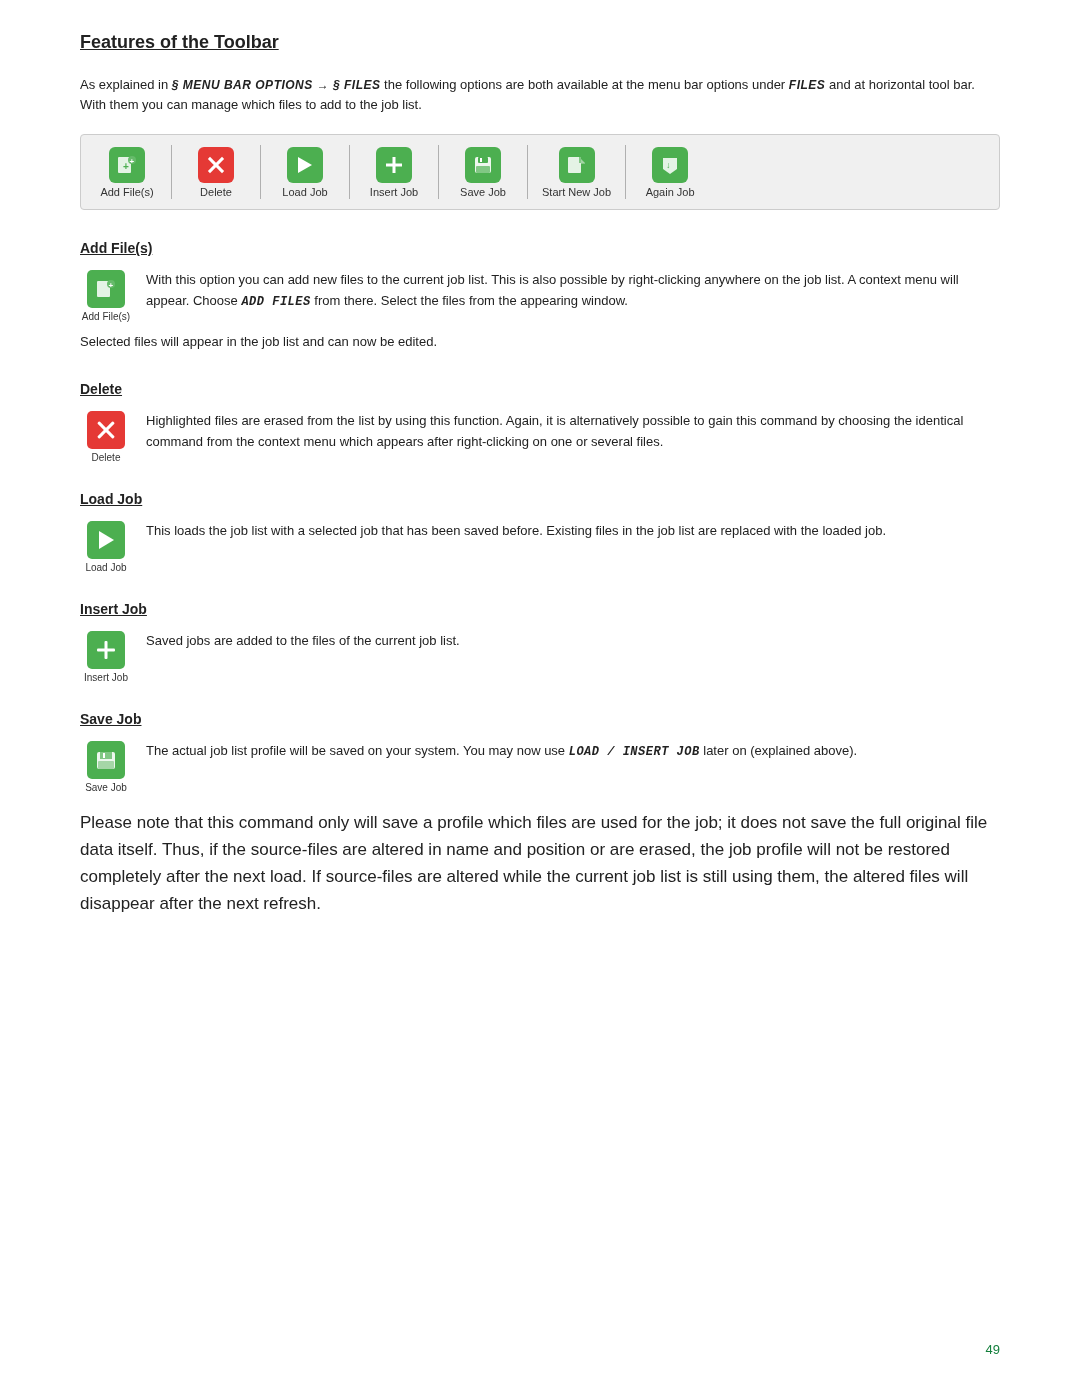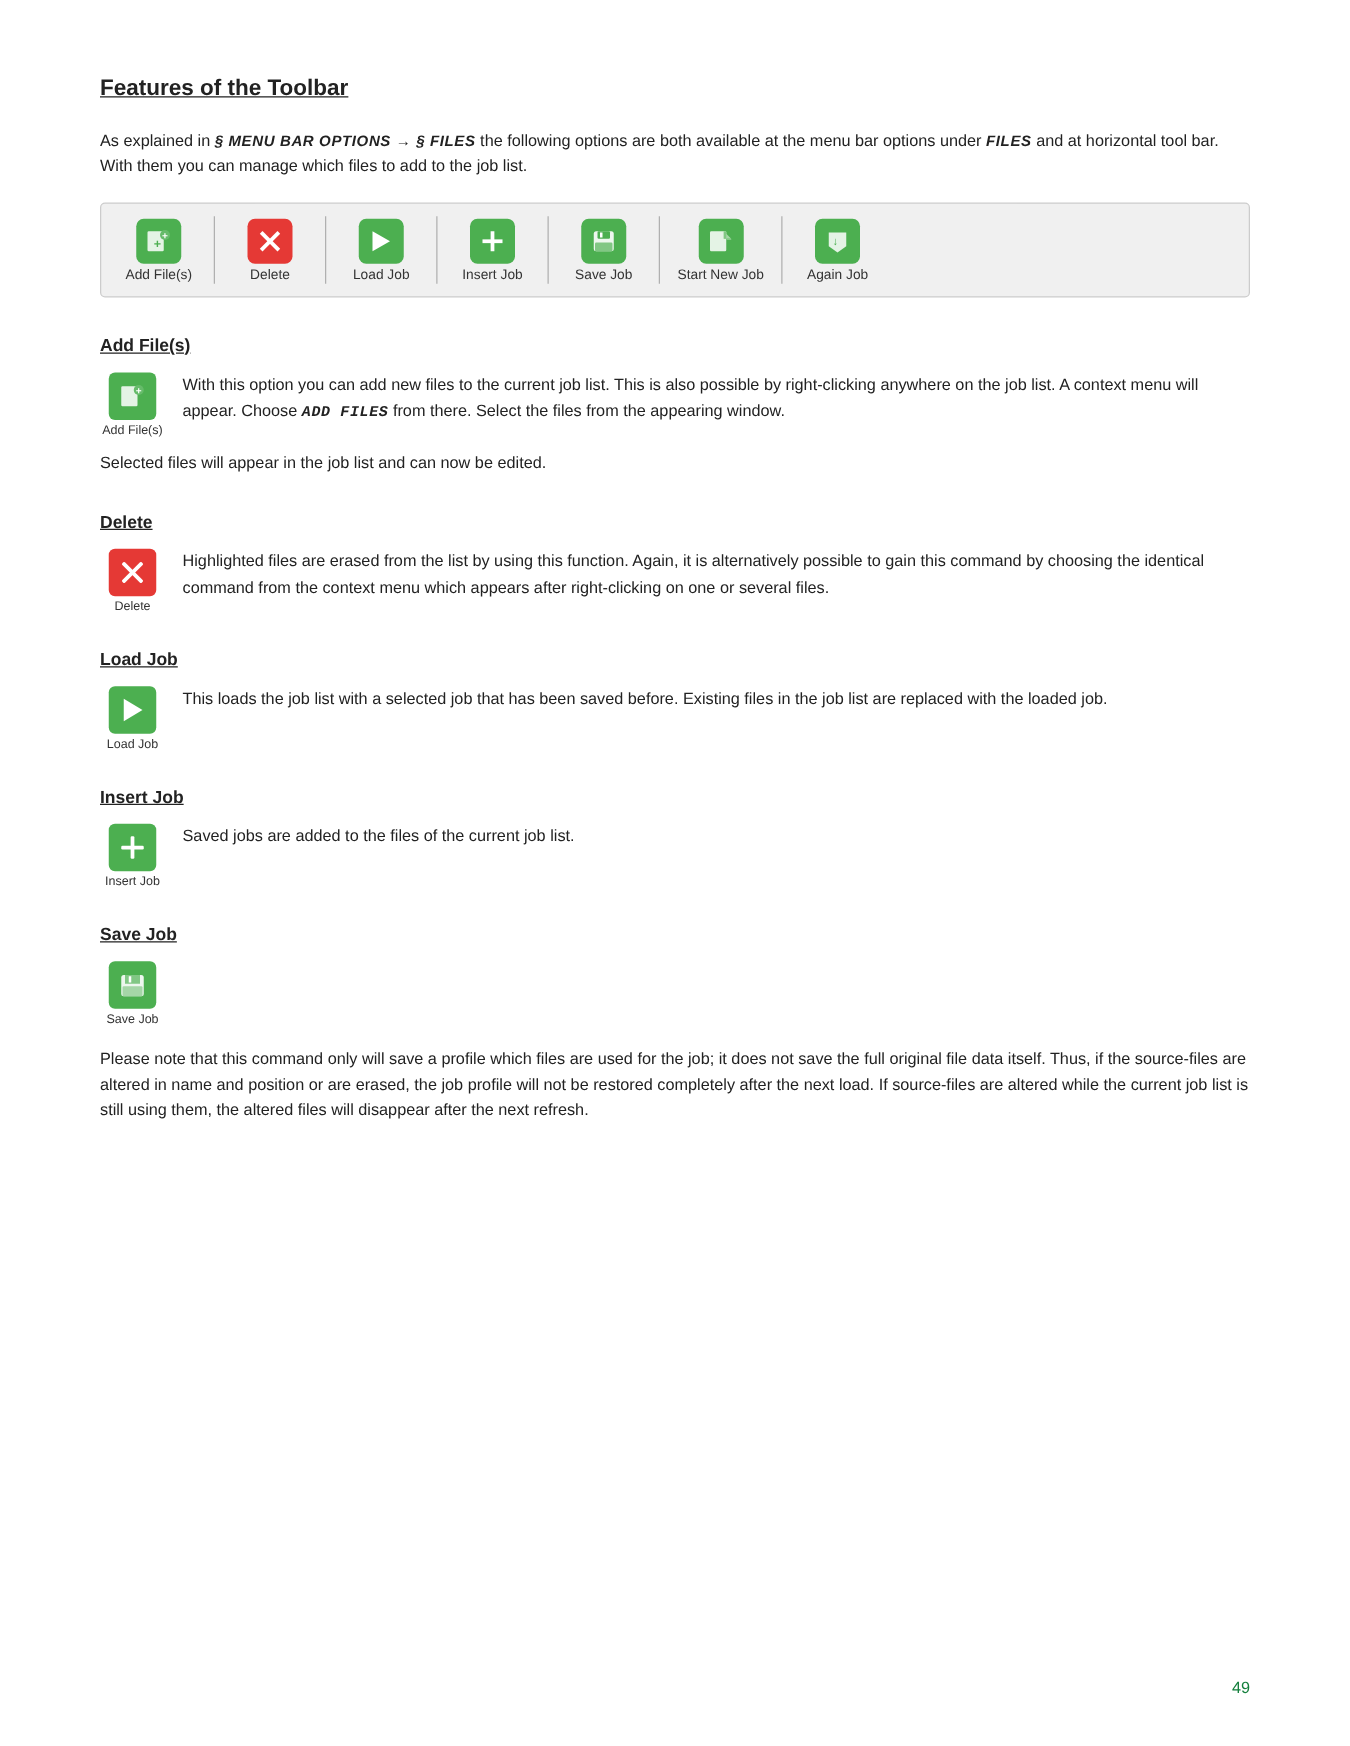"Features of the Toolbar" .page { padding: 60px 80px 60px 80px -> 32px 80px 60px 80px }
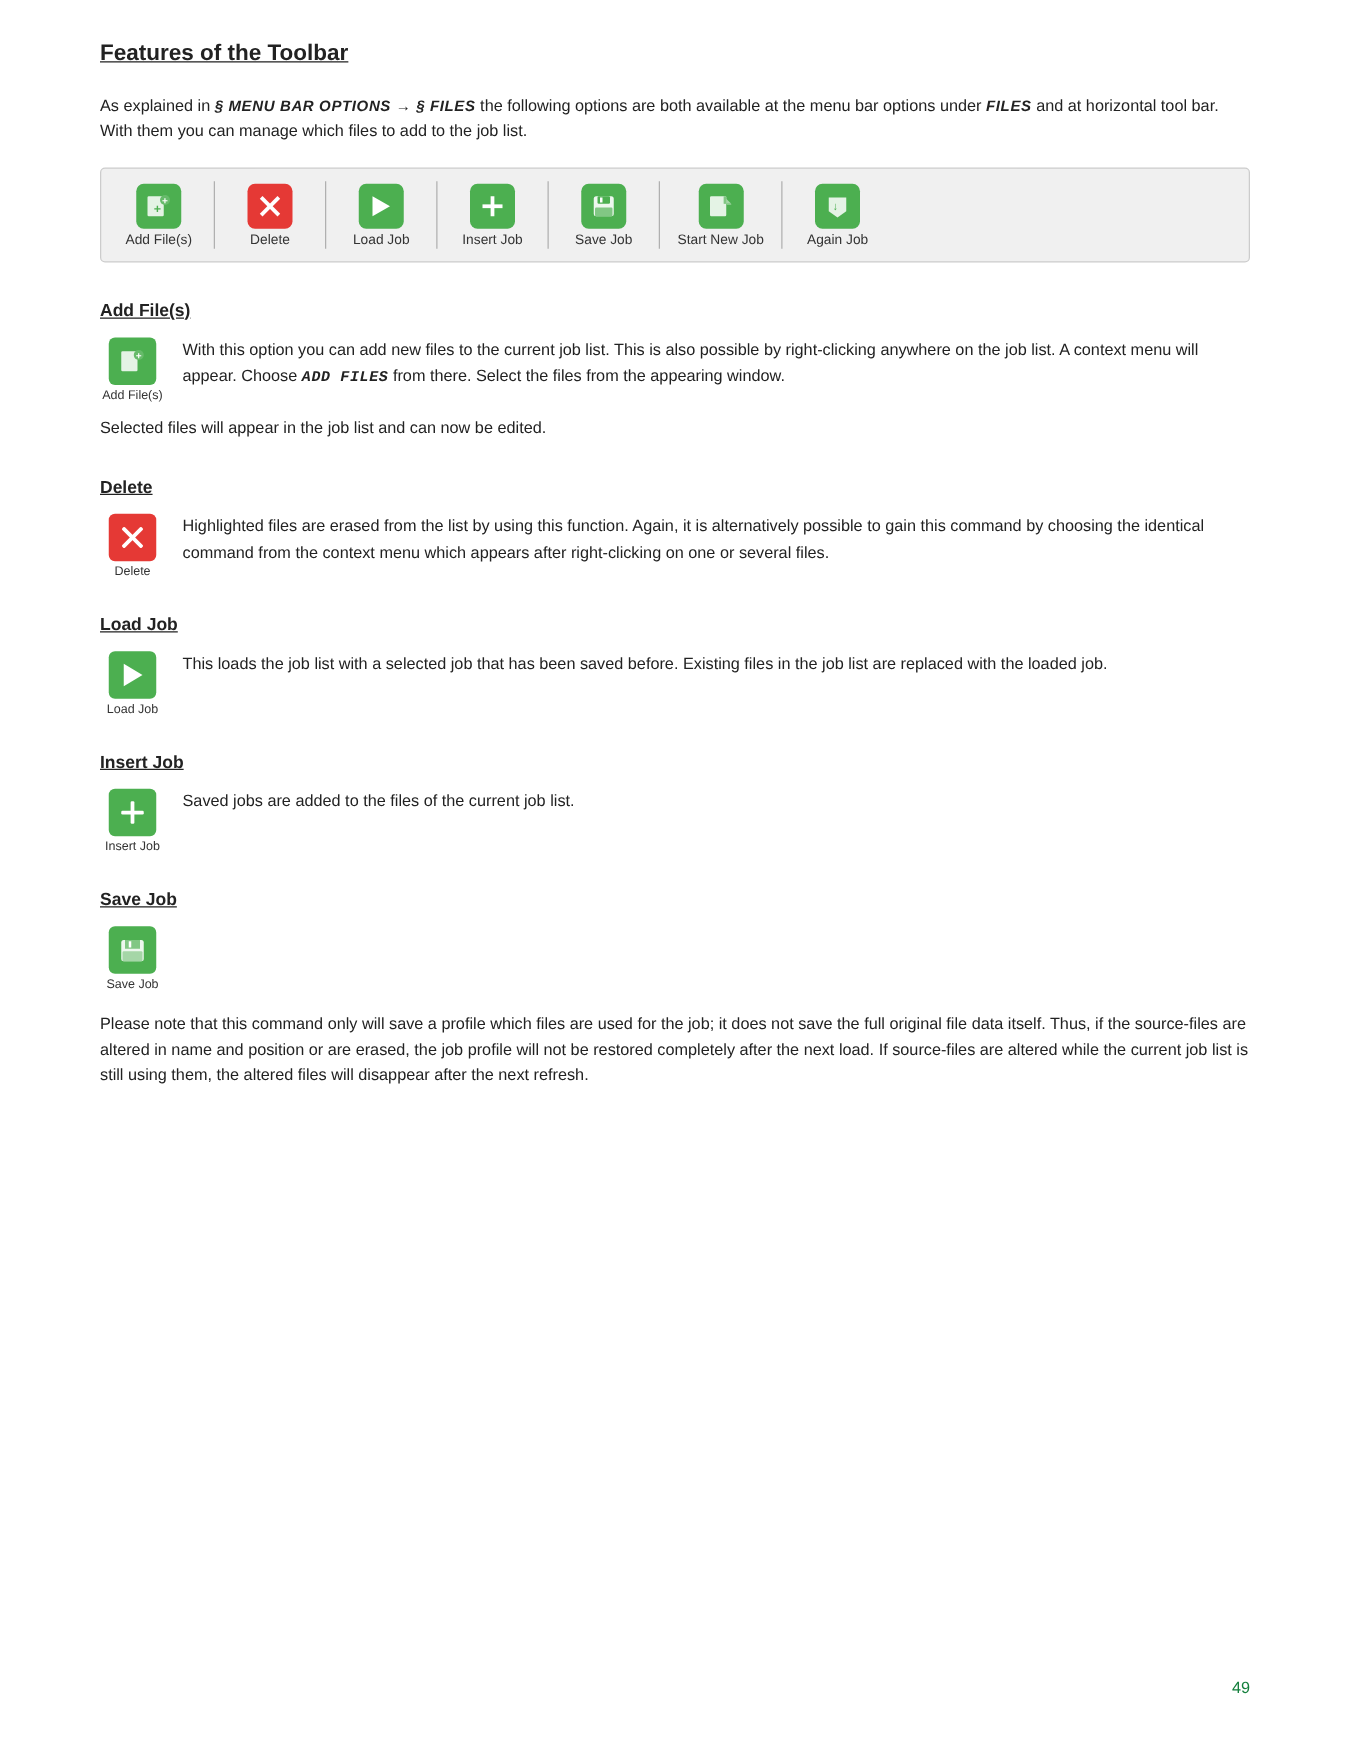"The actual job list profile" div.section-text { html: none -> <div> The actual job list profile will be saved on your system. You may now use <span>Load / Insert Job</span> later on (explained above). </div> }
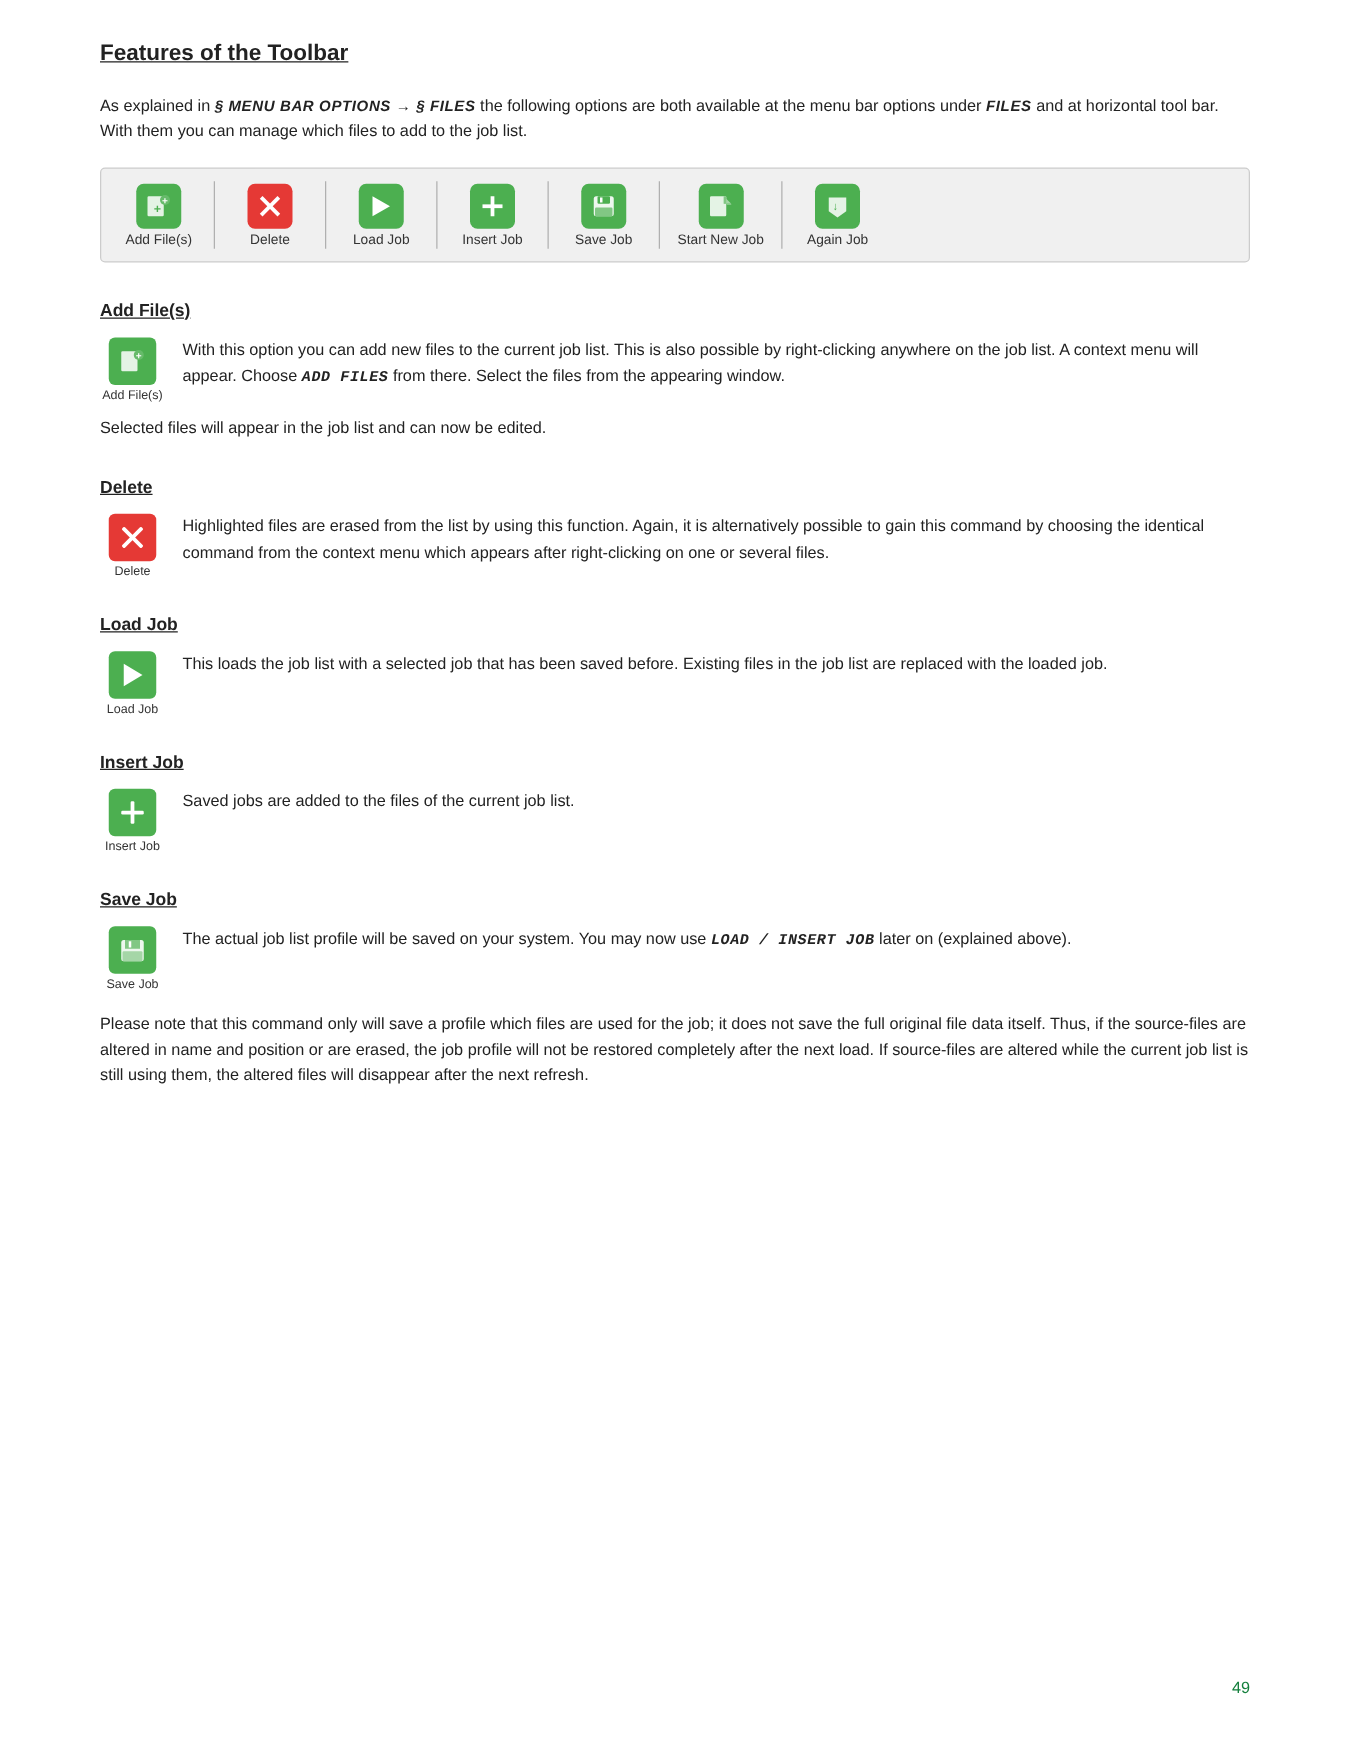"Please note that this command" .bottom-note { font-size: 13px -> 17px }
